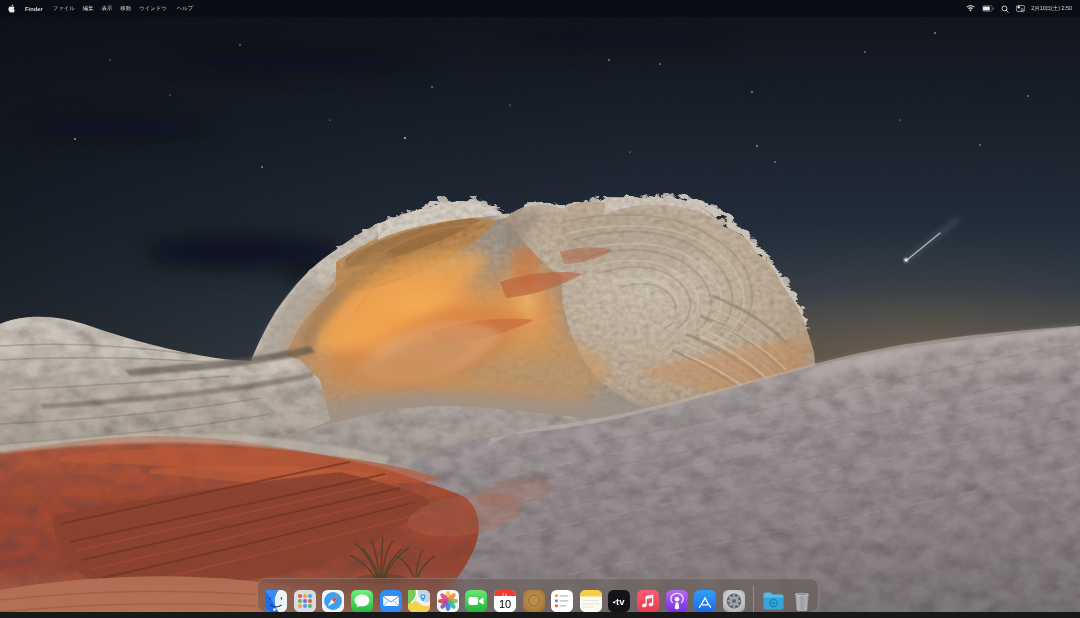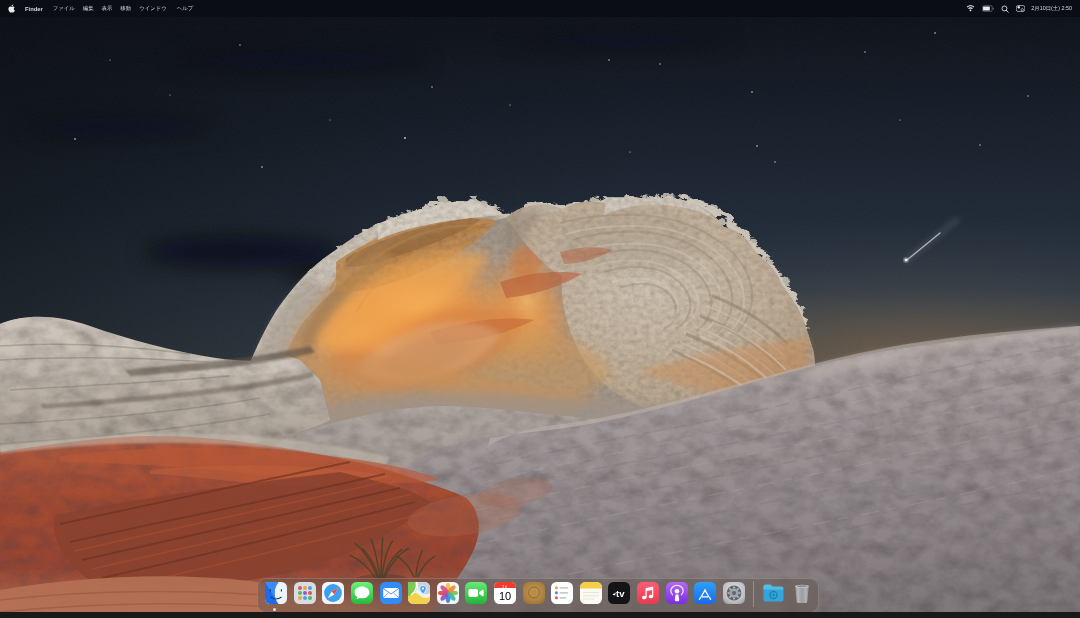"10" #dock { align-items: flex-start -> flex-end }
